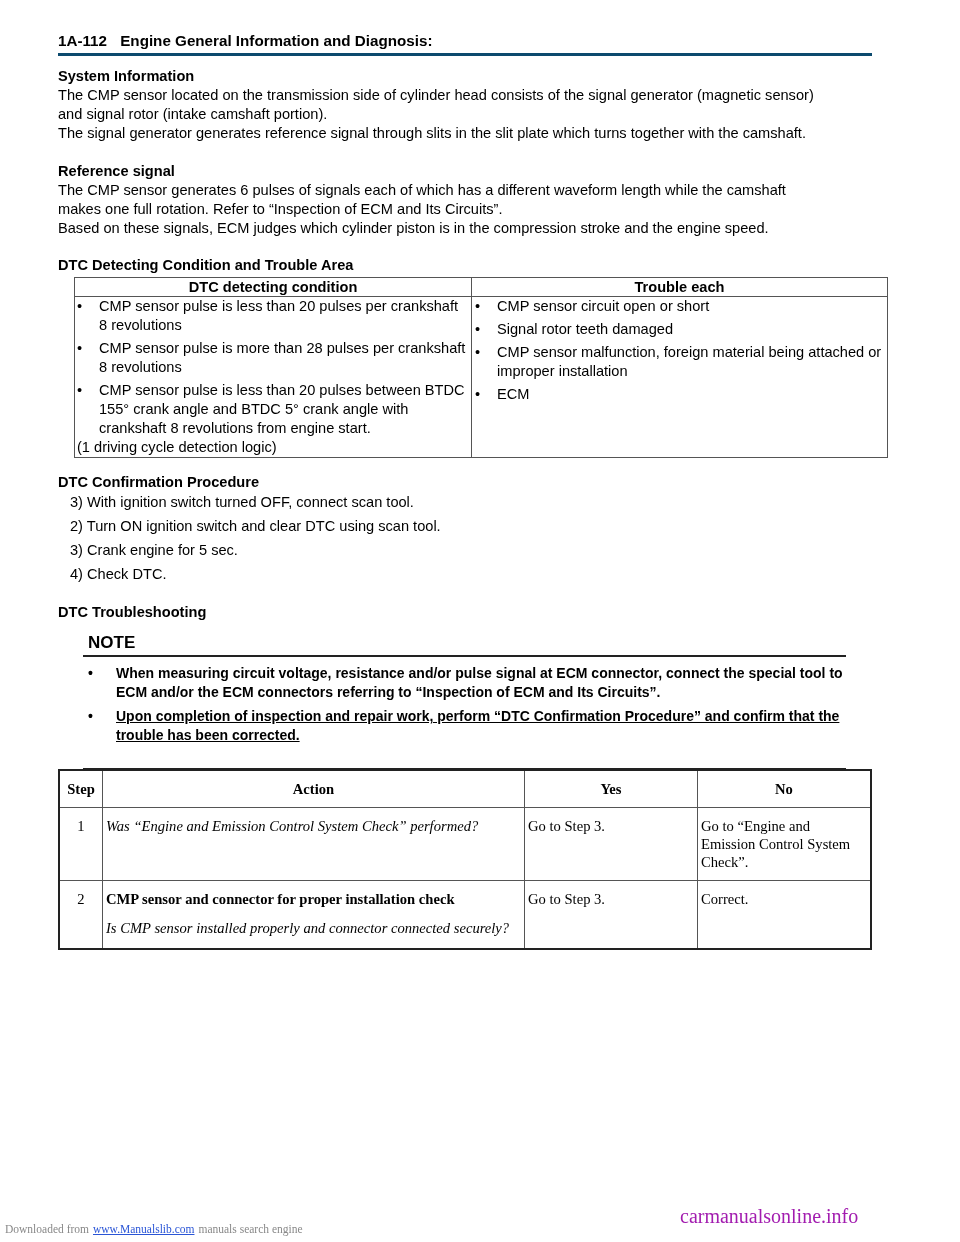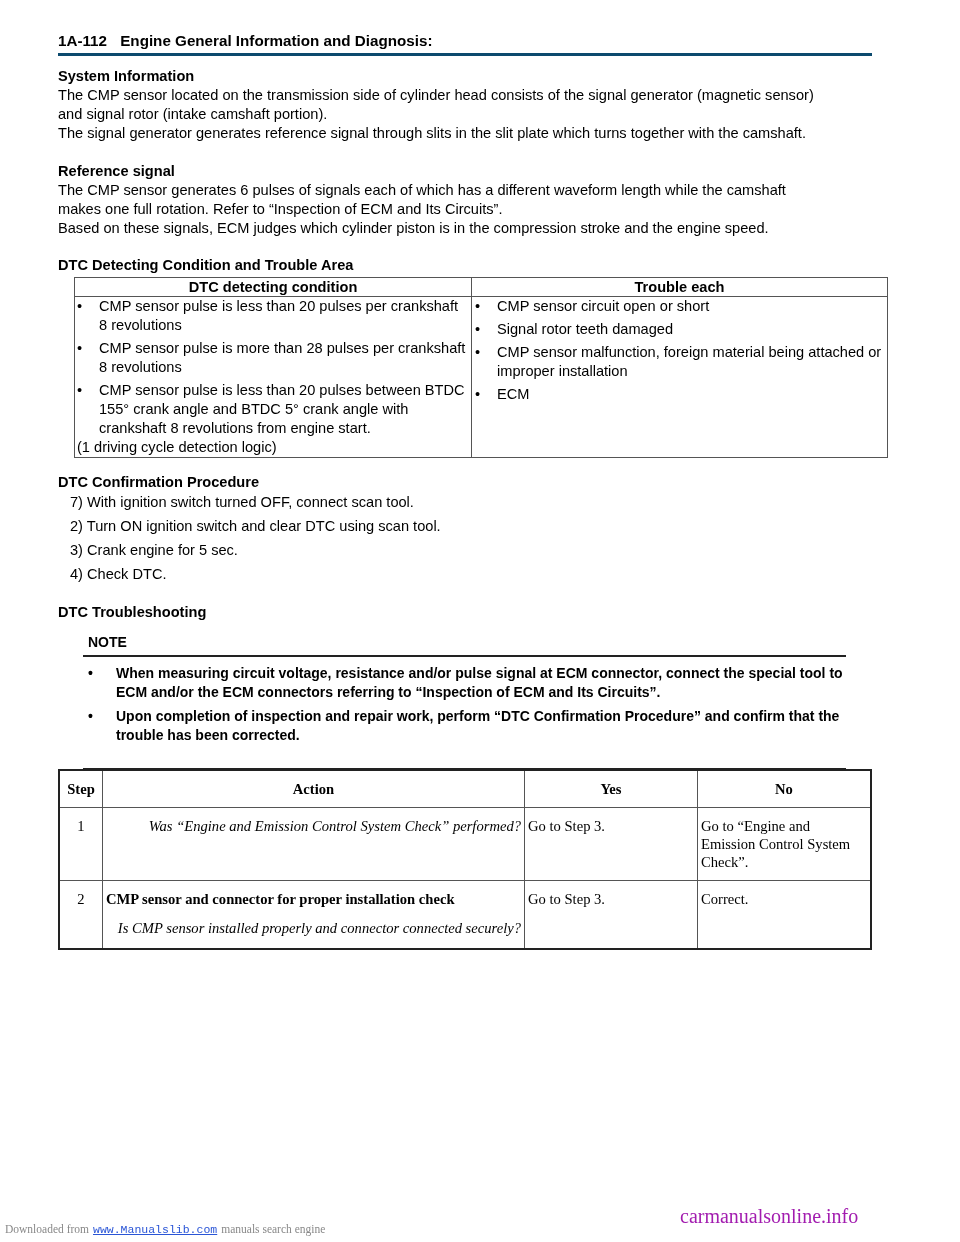"7) With ignition switch turned" p { text: 7 -> 3 }
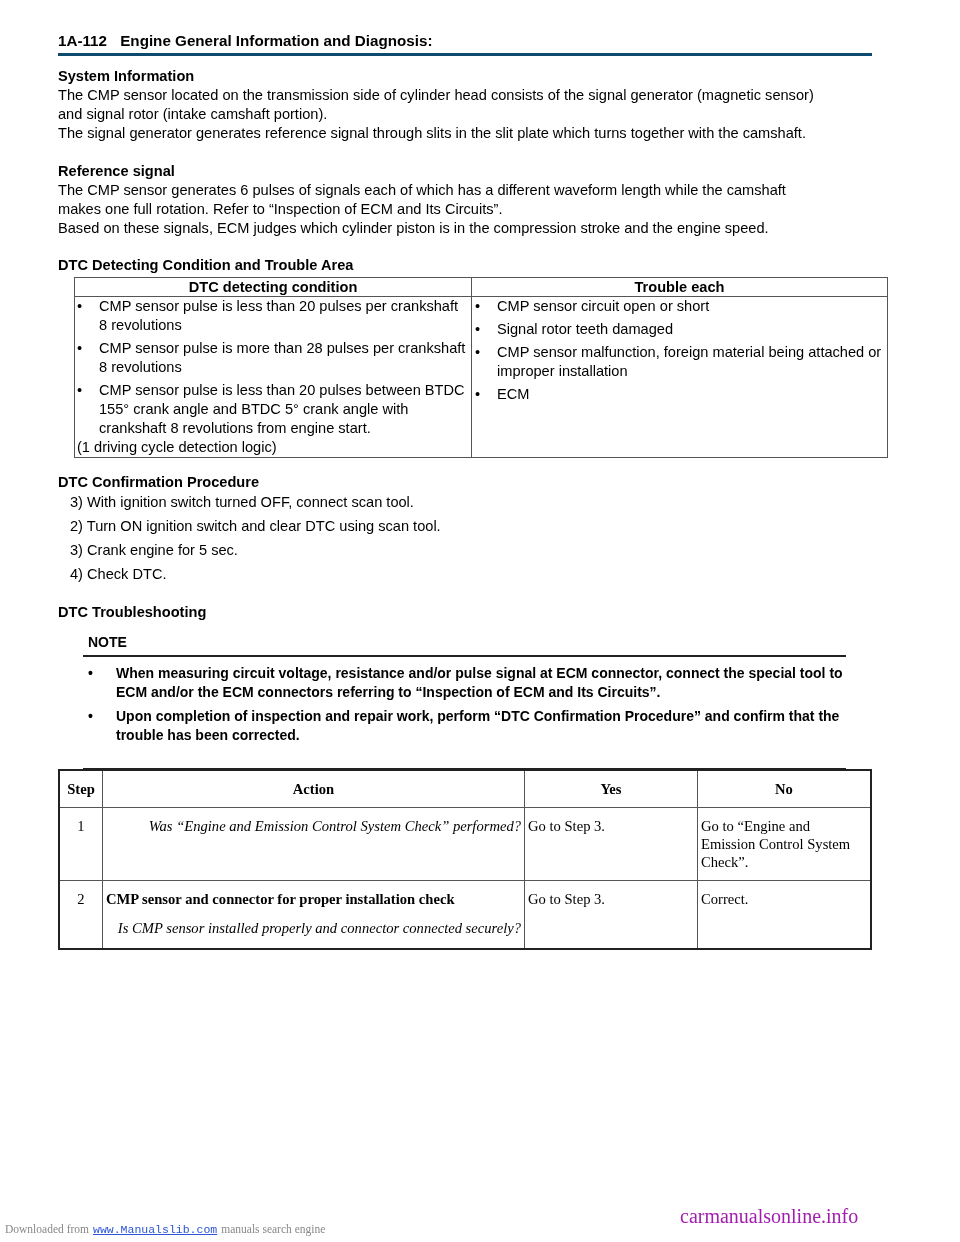"NOTE" .note .title { font-size: 14px -> 17px }
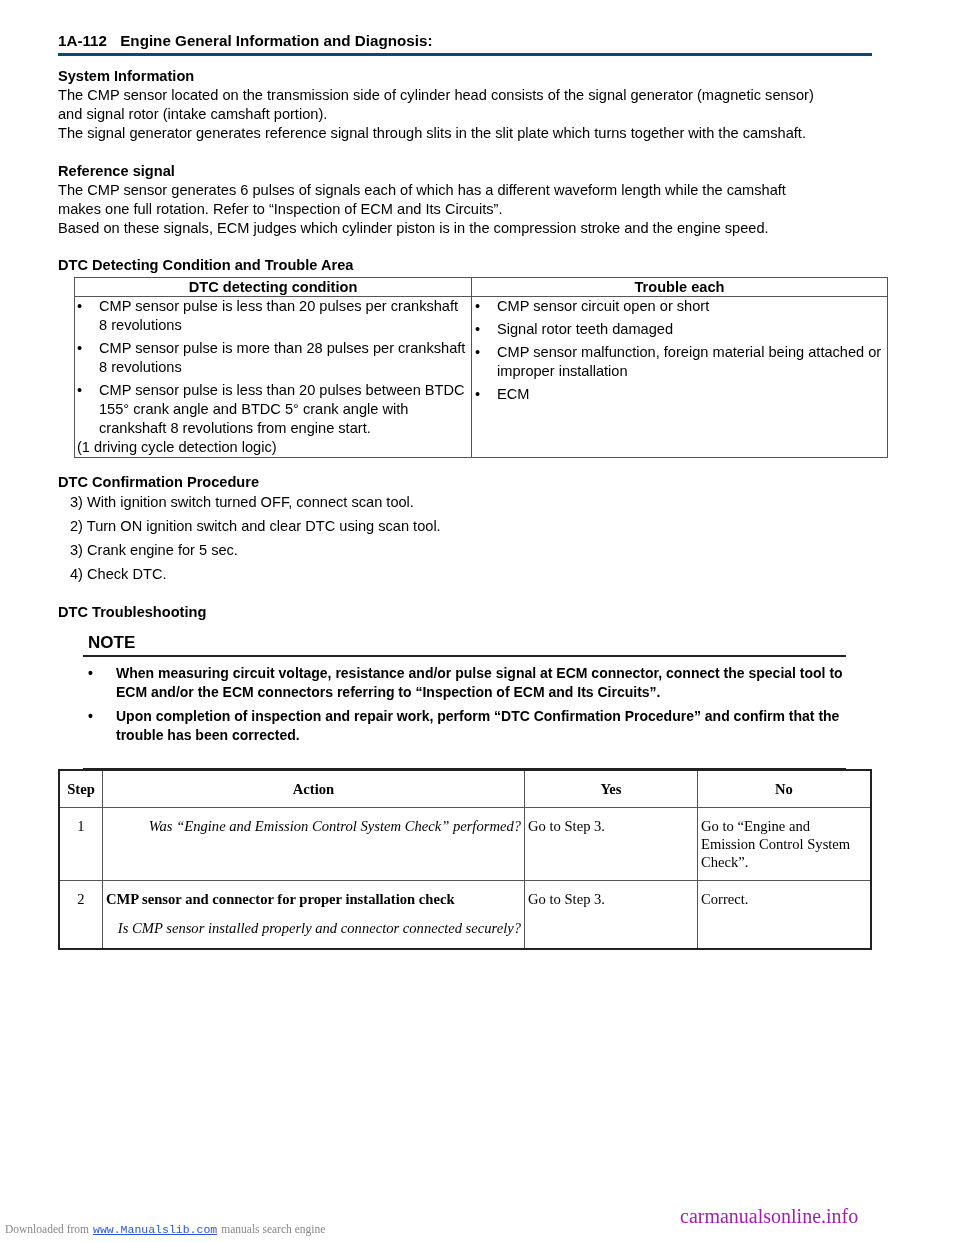"Upon completion of inspection and" div.bul { text-decoration: none -> underline }
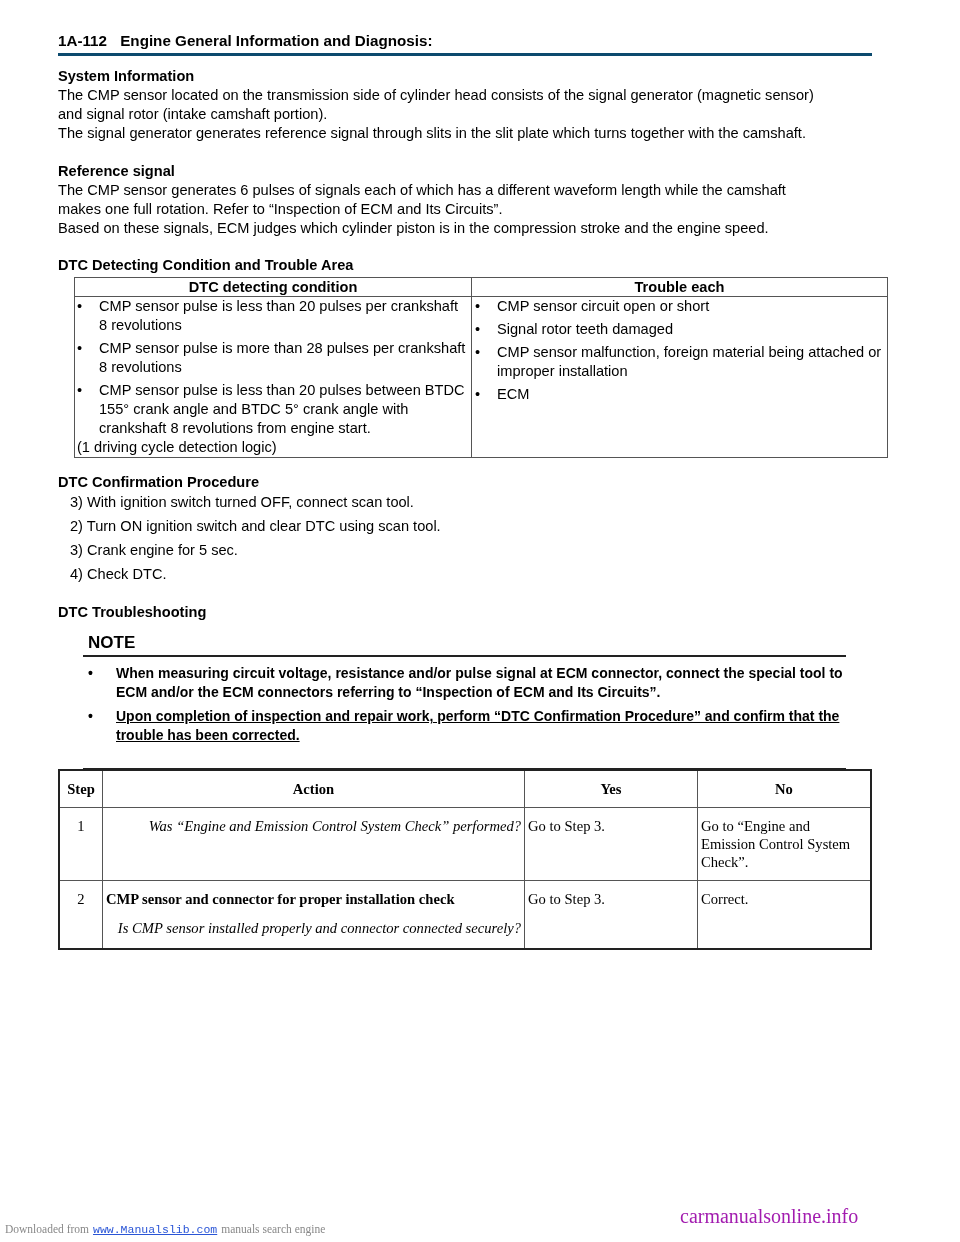"Was “Engine and Emission Control" .ital { text-align: right -> none }
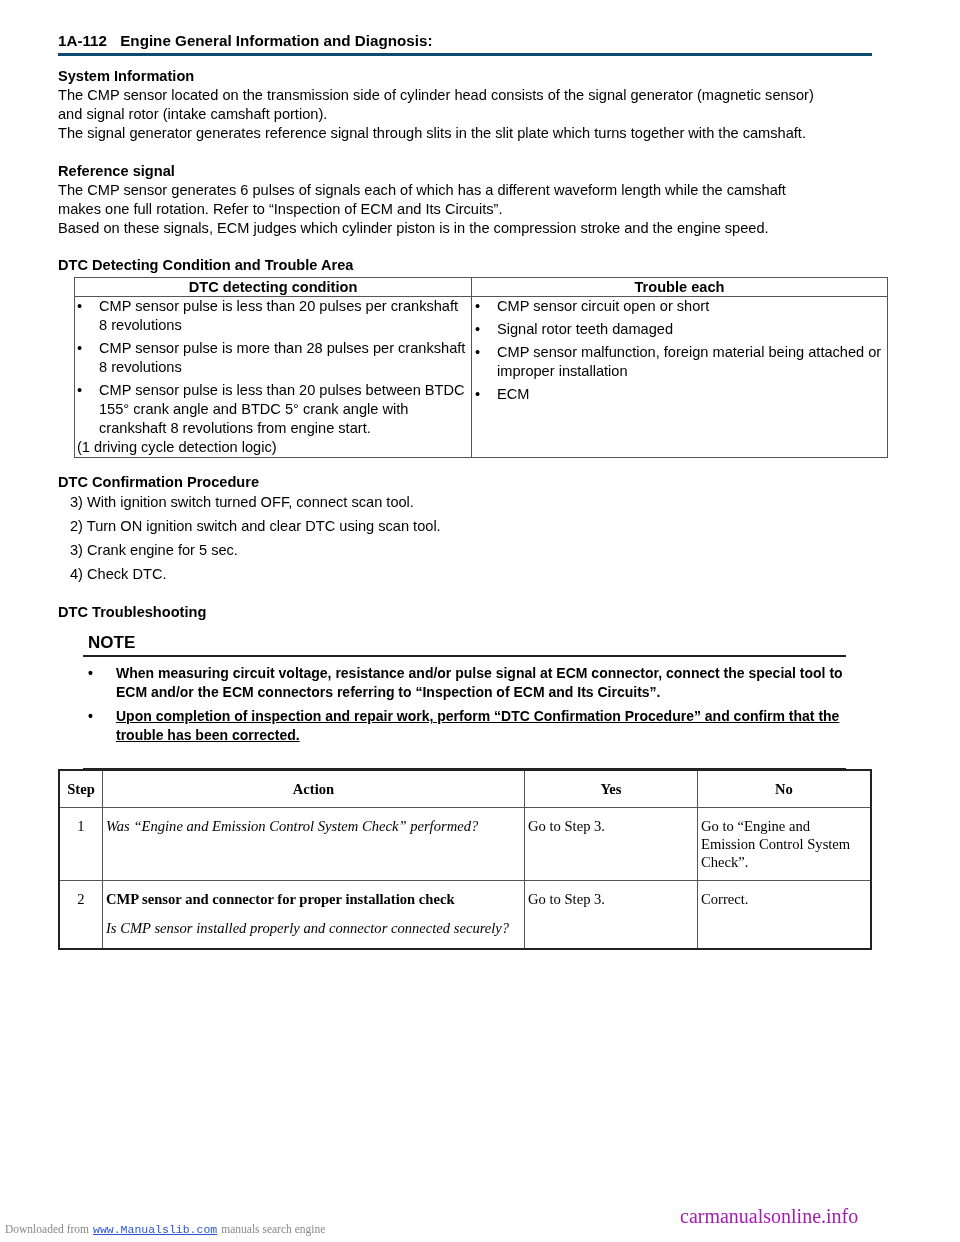"www.Manualslib.com" .footer-left a { font-family: Liberation Mono, monospace -> none }
